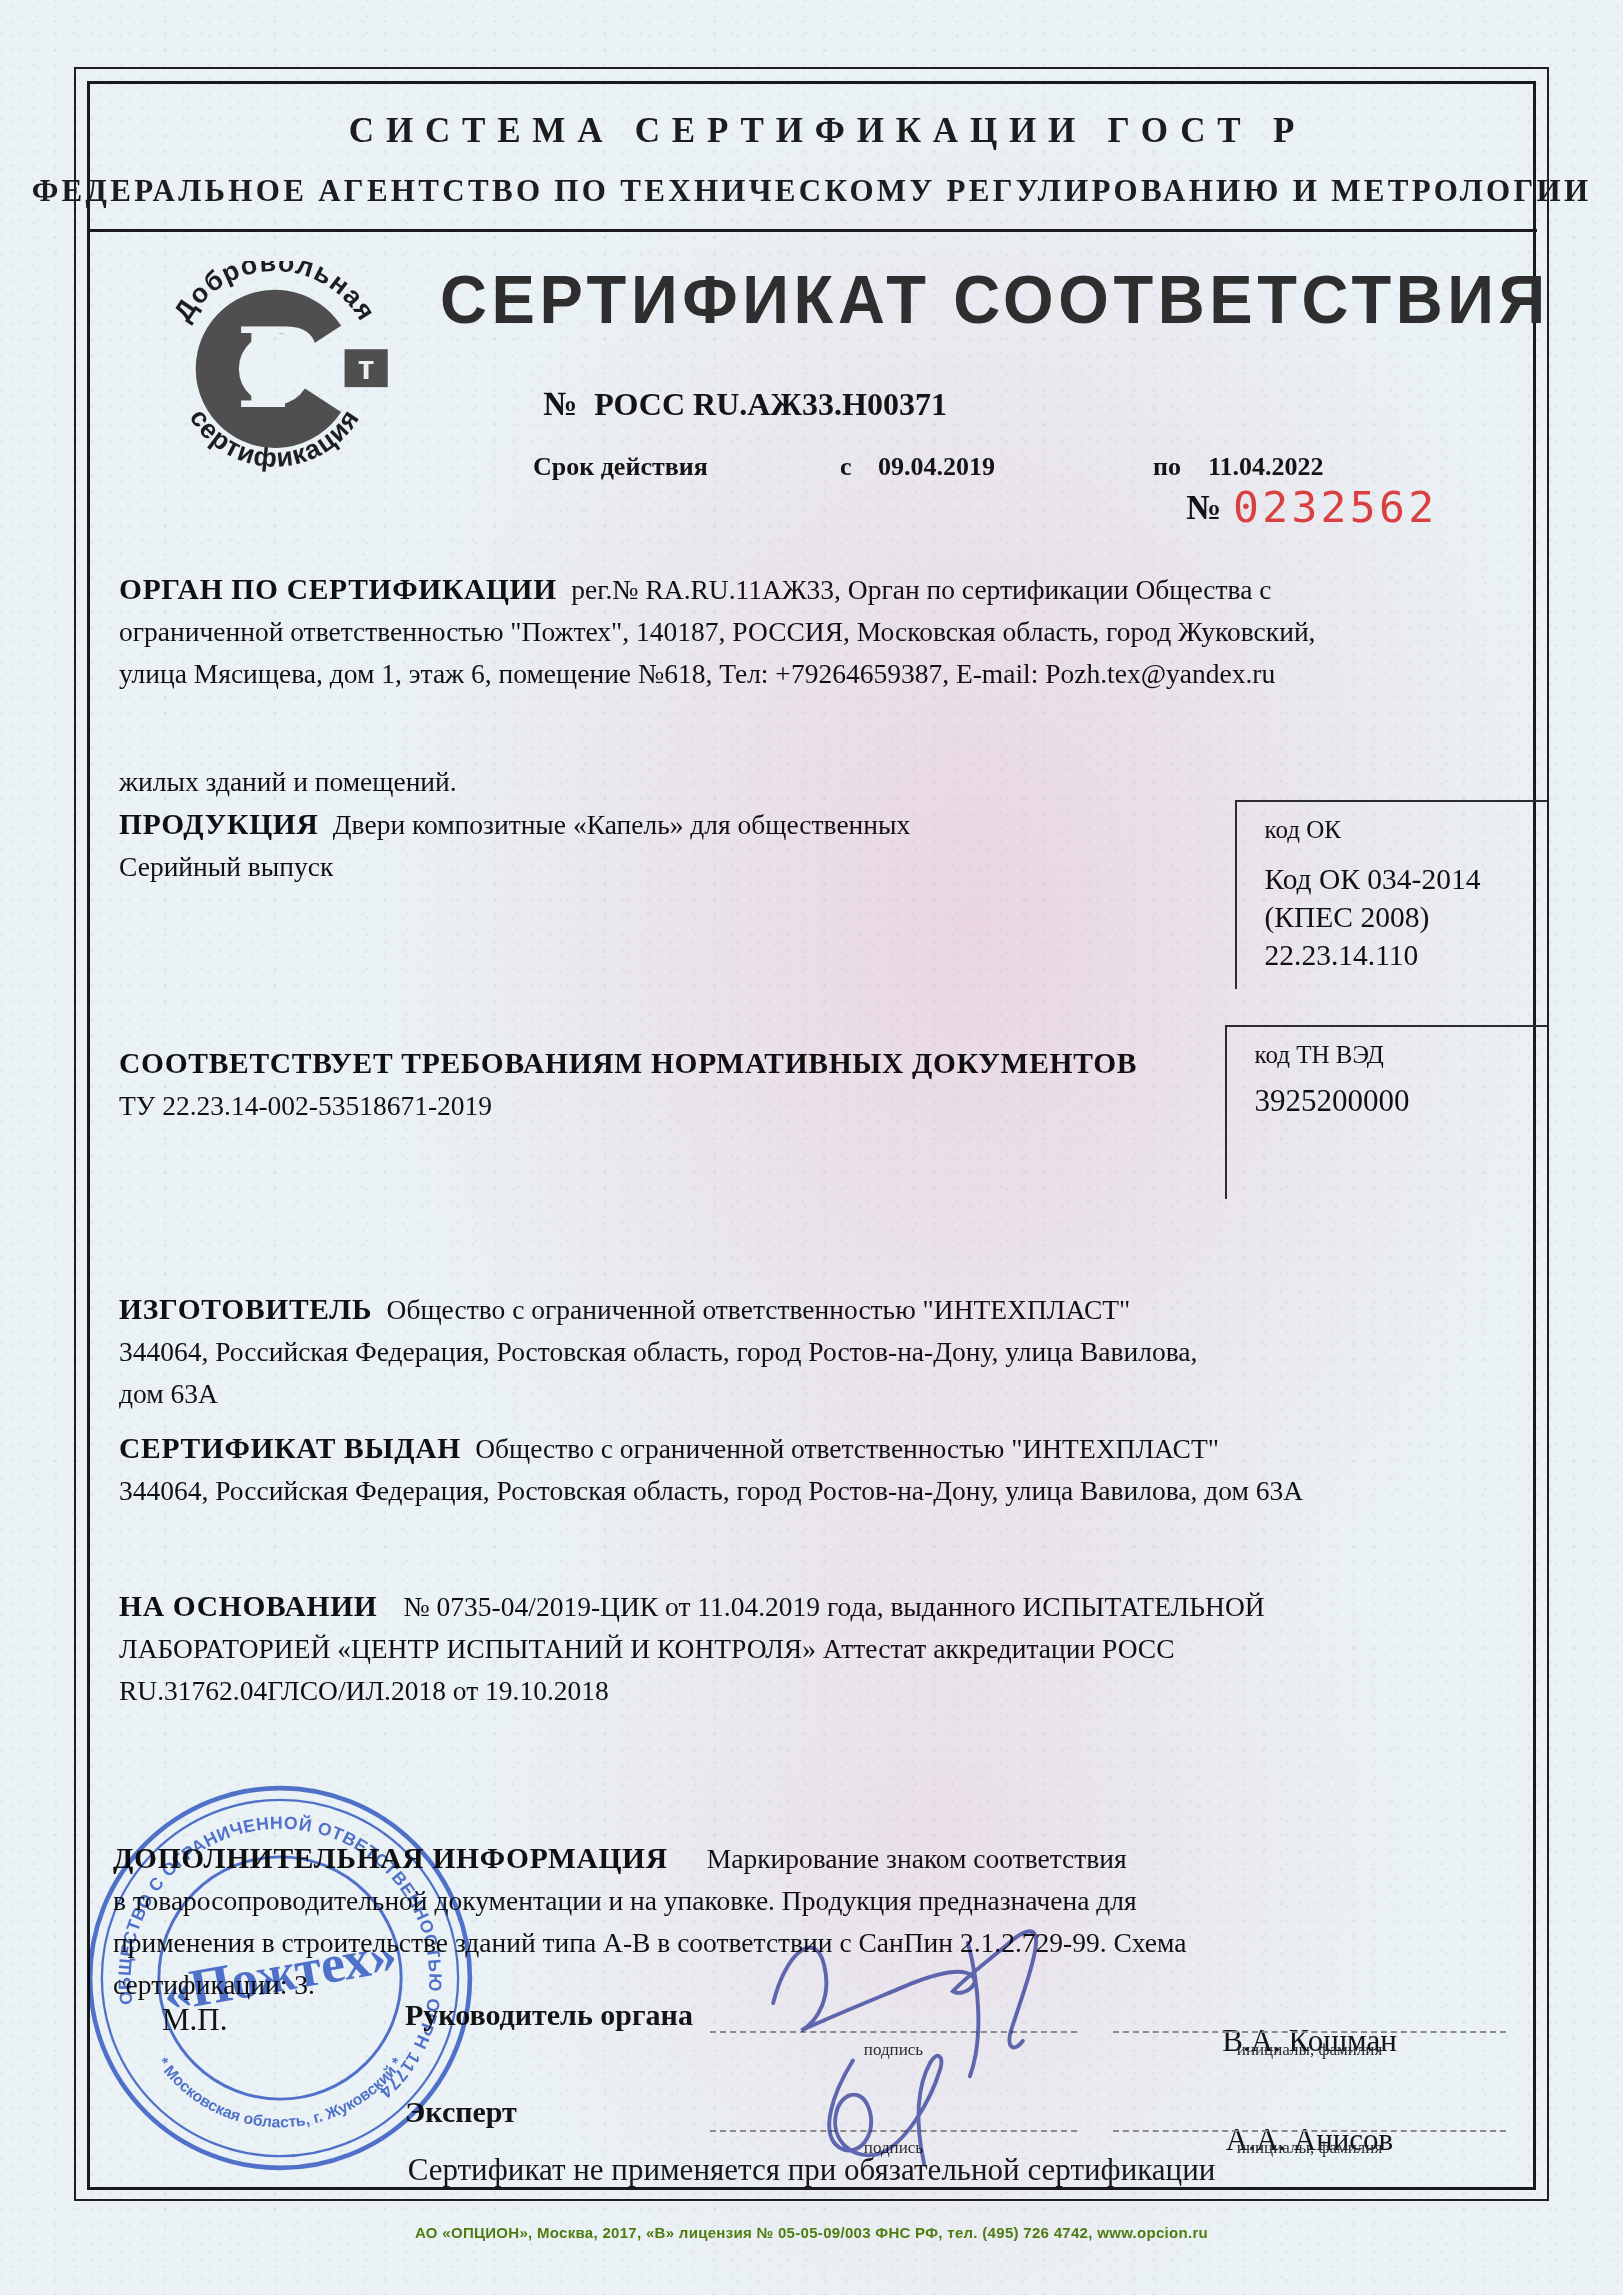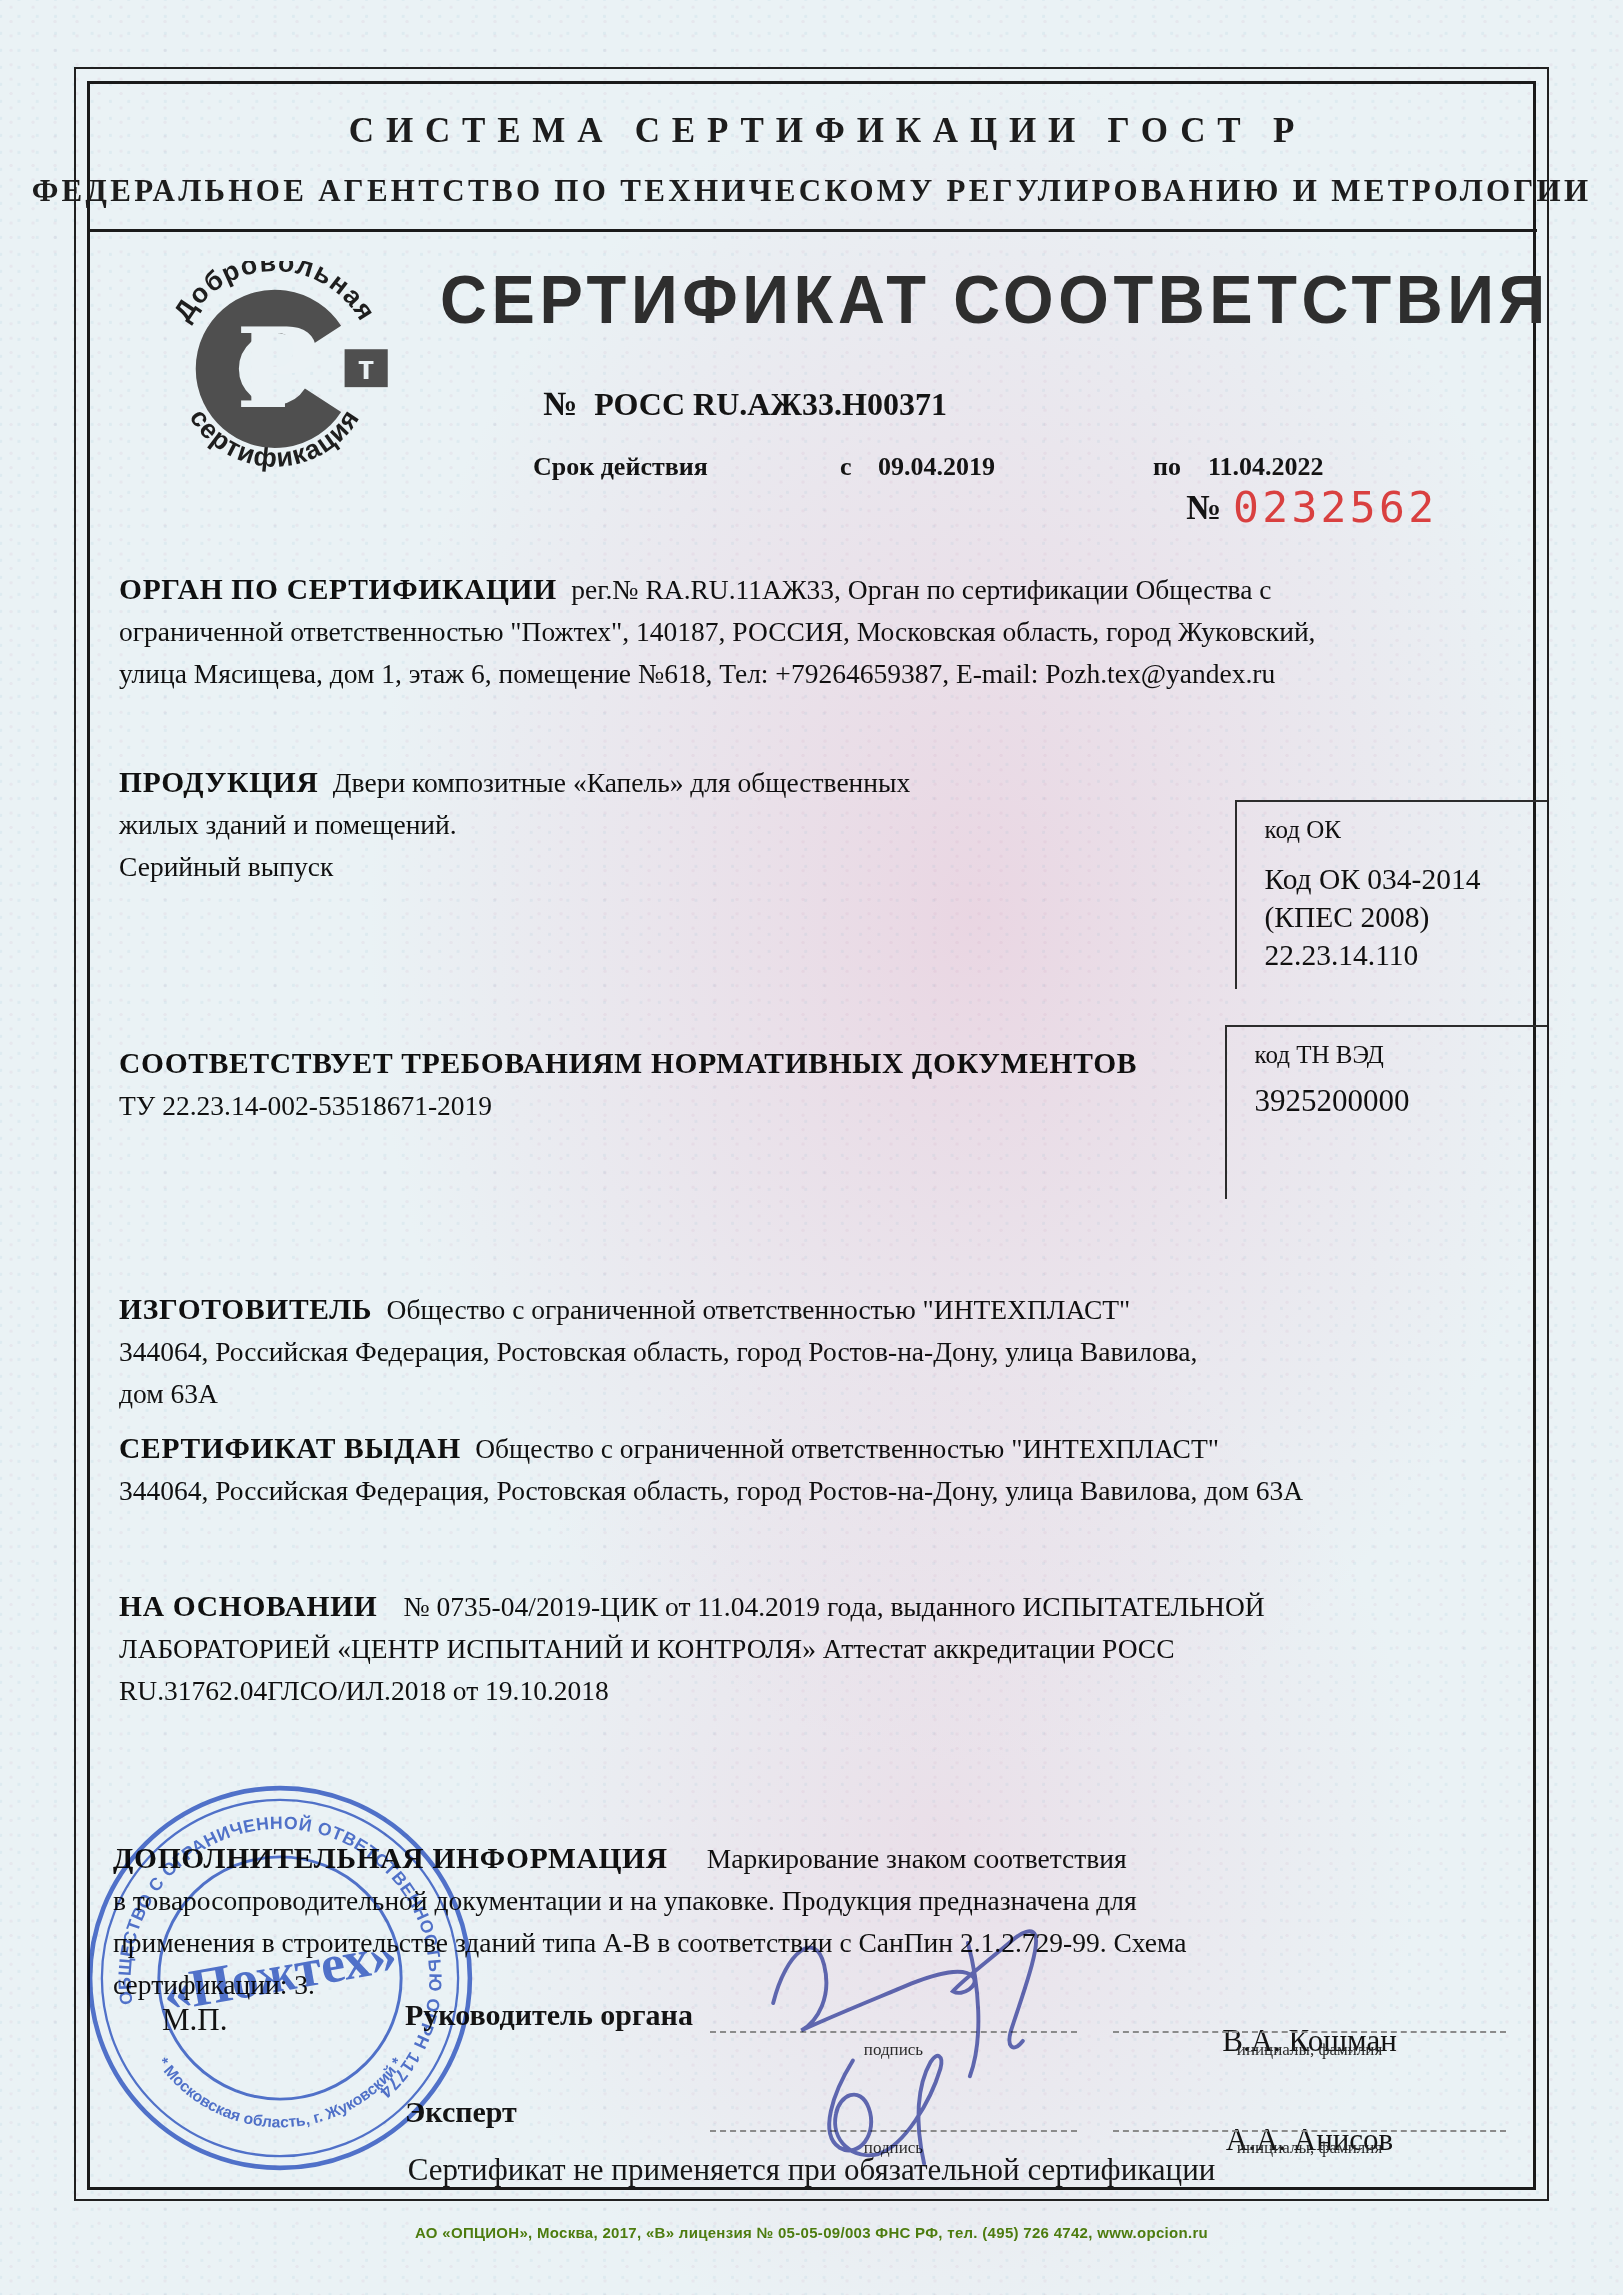"ПРОДУКЦИЯ Двери композитные «Капель» для" div { order: before "жилых зданий и помещений." -> after "жилых зданий и помещений." }
